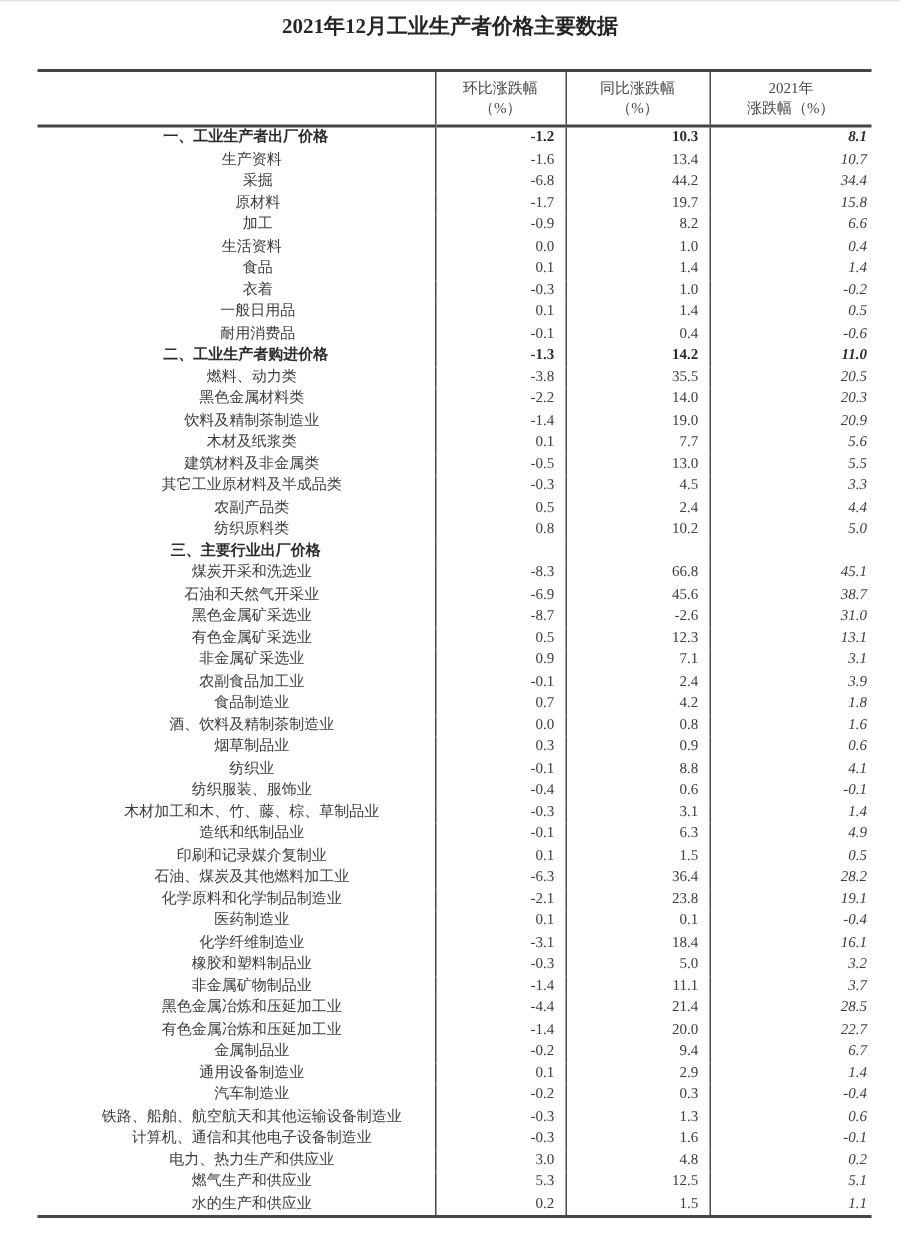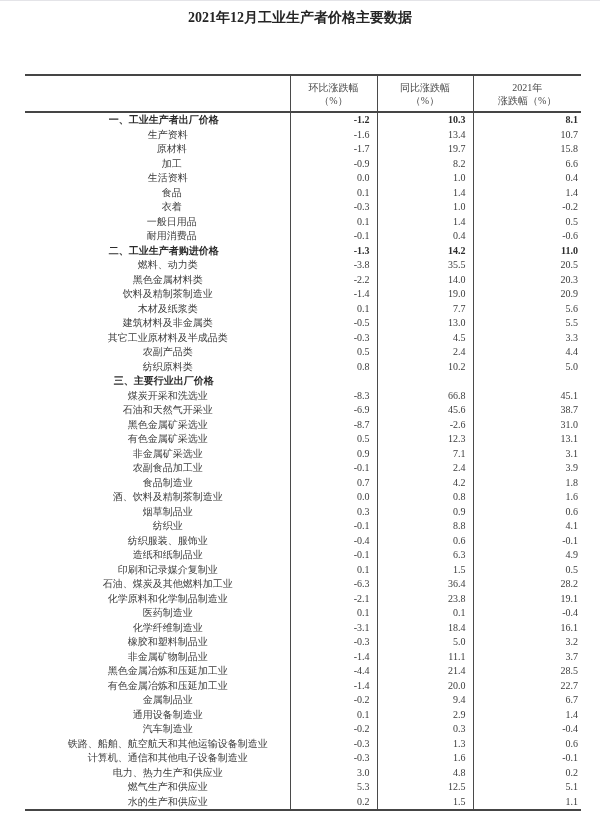"环比涨跌幅" table.price-table { margin-top: 28px -> none }
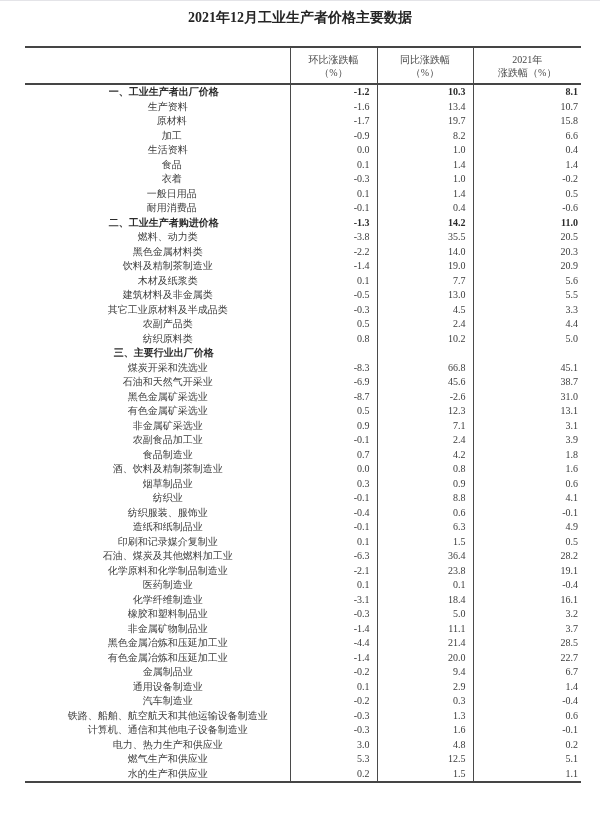"8.1" td.num.year { font-style: none -> italic }
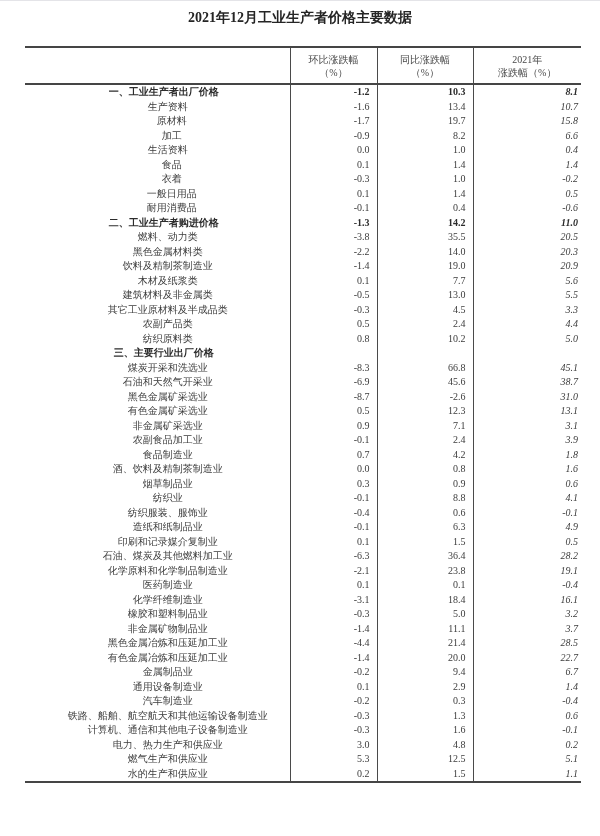"采掘" tr { html: none -> <tr> <td>采掘</td> <td>-6.8</td> <td>44.2</td> <td>34.4</td> </tr> }
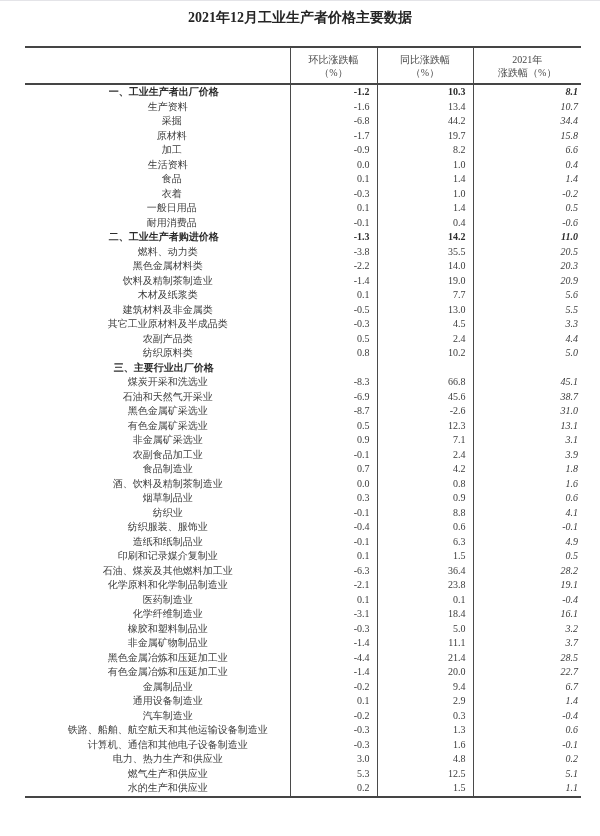"木材加工和木、竹、藤、棕、草制品业" tr { html: none -> <tr> <td>木材加工和木、竹、藤、棕、草制品业</td> <td>-0.3</td> <td>3.1</td> <td>1.4</td> </tr> }
